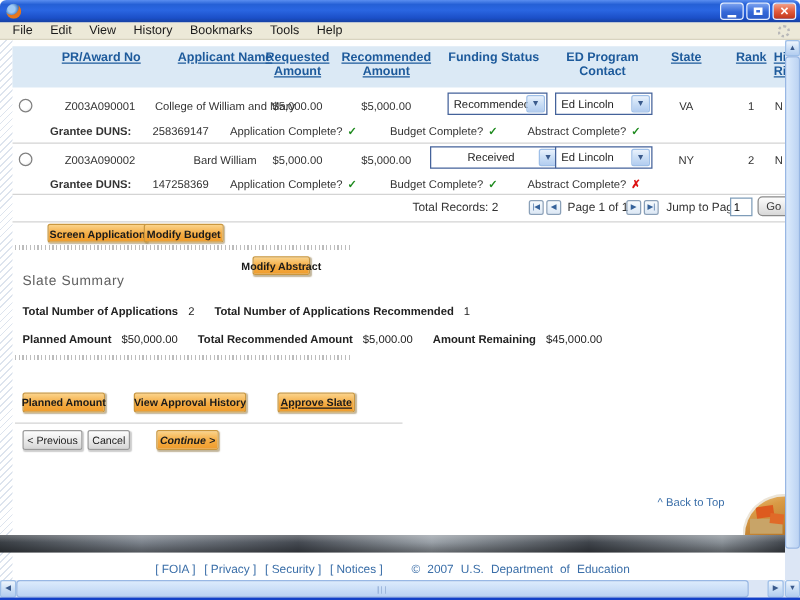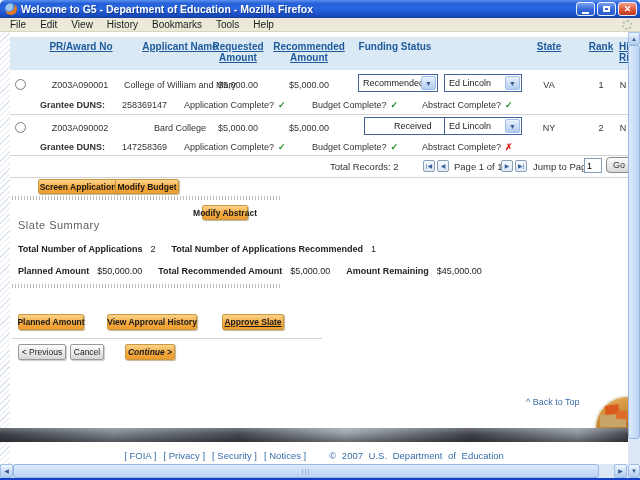"Welcome to G5 - Department" span.title { html: <span>Welcome to G5 - Department of Education - Mozilla Firefox</span> -> none }
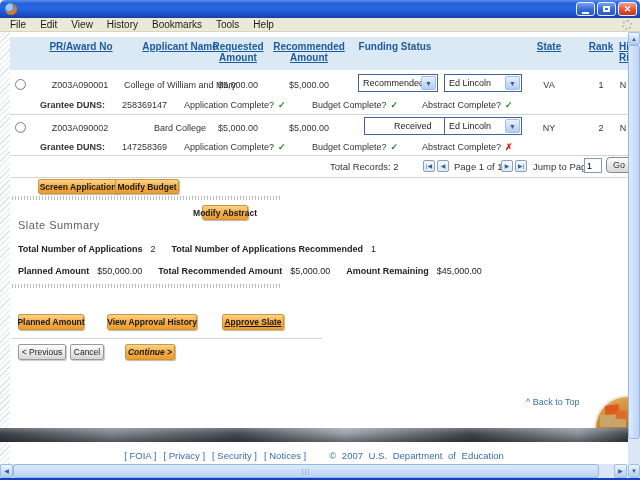"ED Program Contact" div.hcell { html: none -> <div>ED Program Contact</div> }
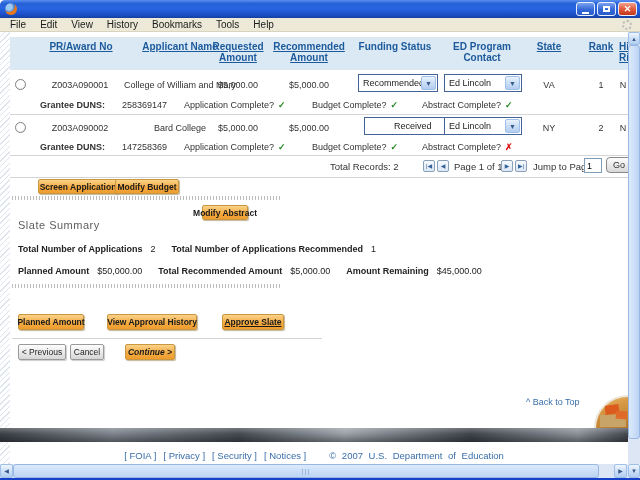"Bard College" div.abs { text: College -> William }
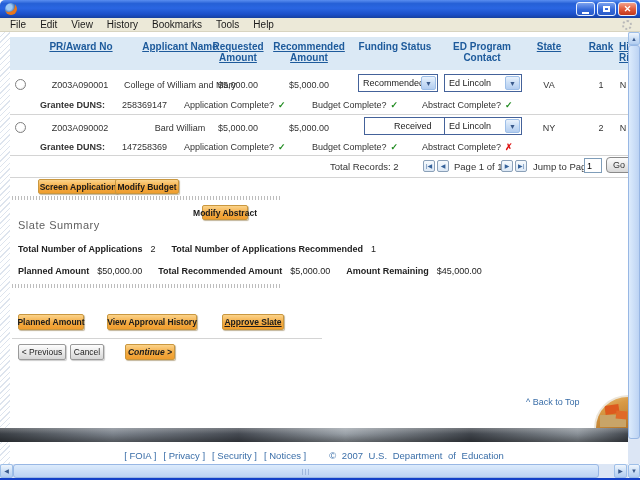"Received" div.sel { left: 364px -> 344px }
